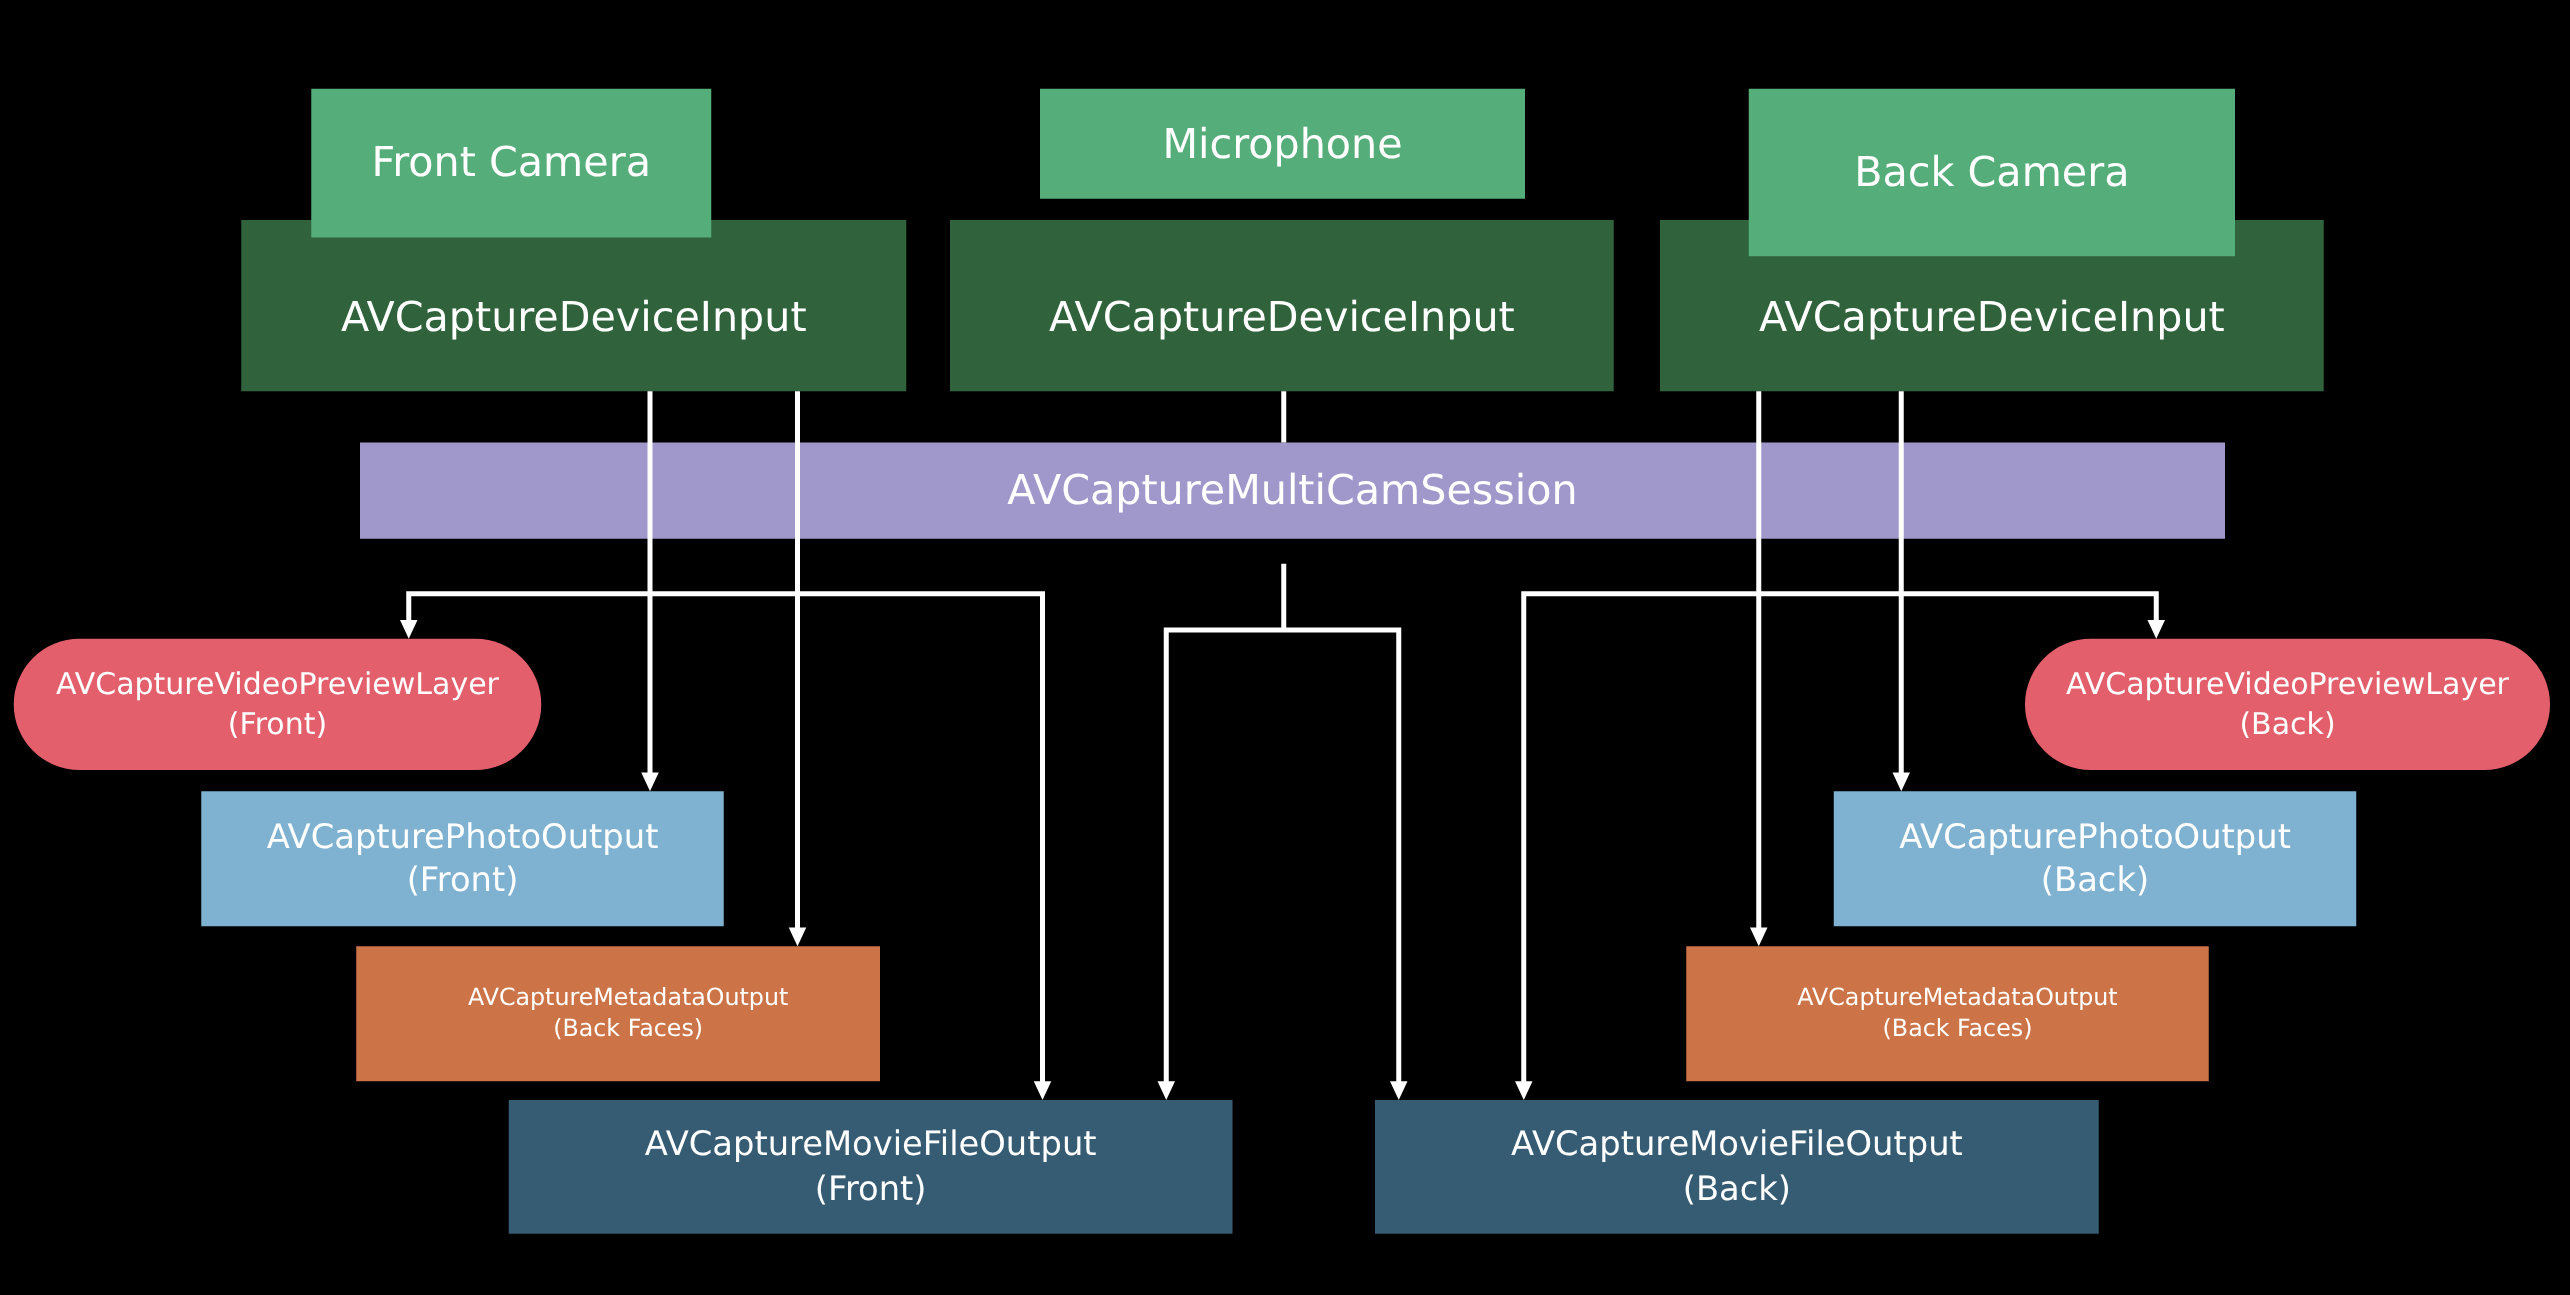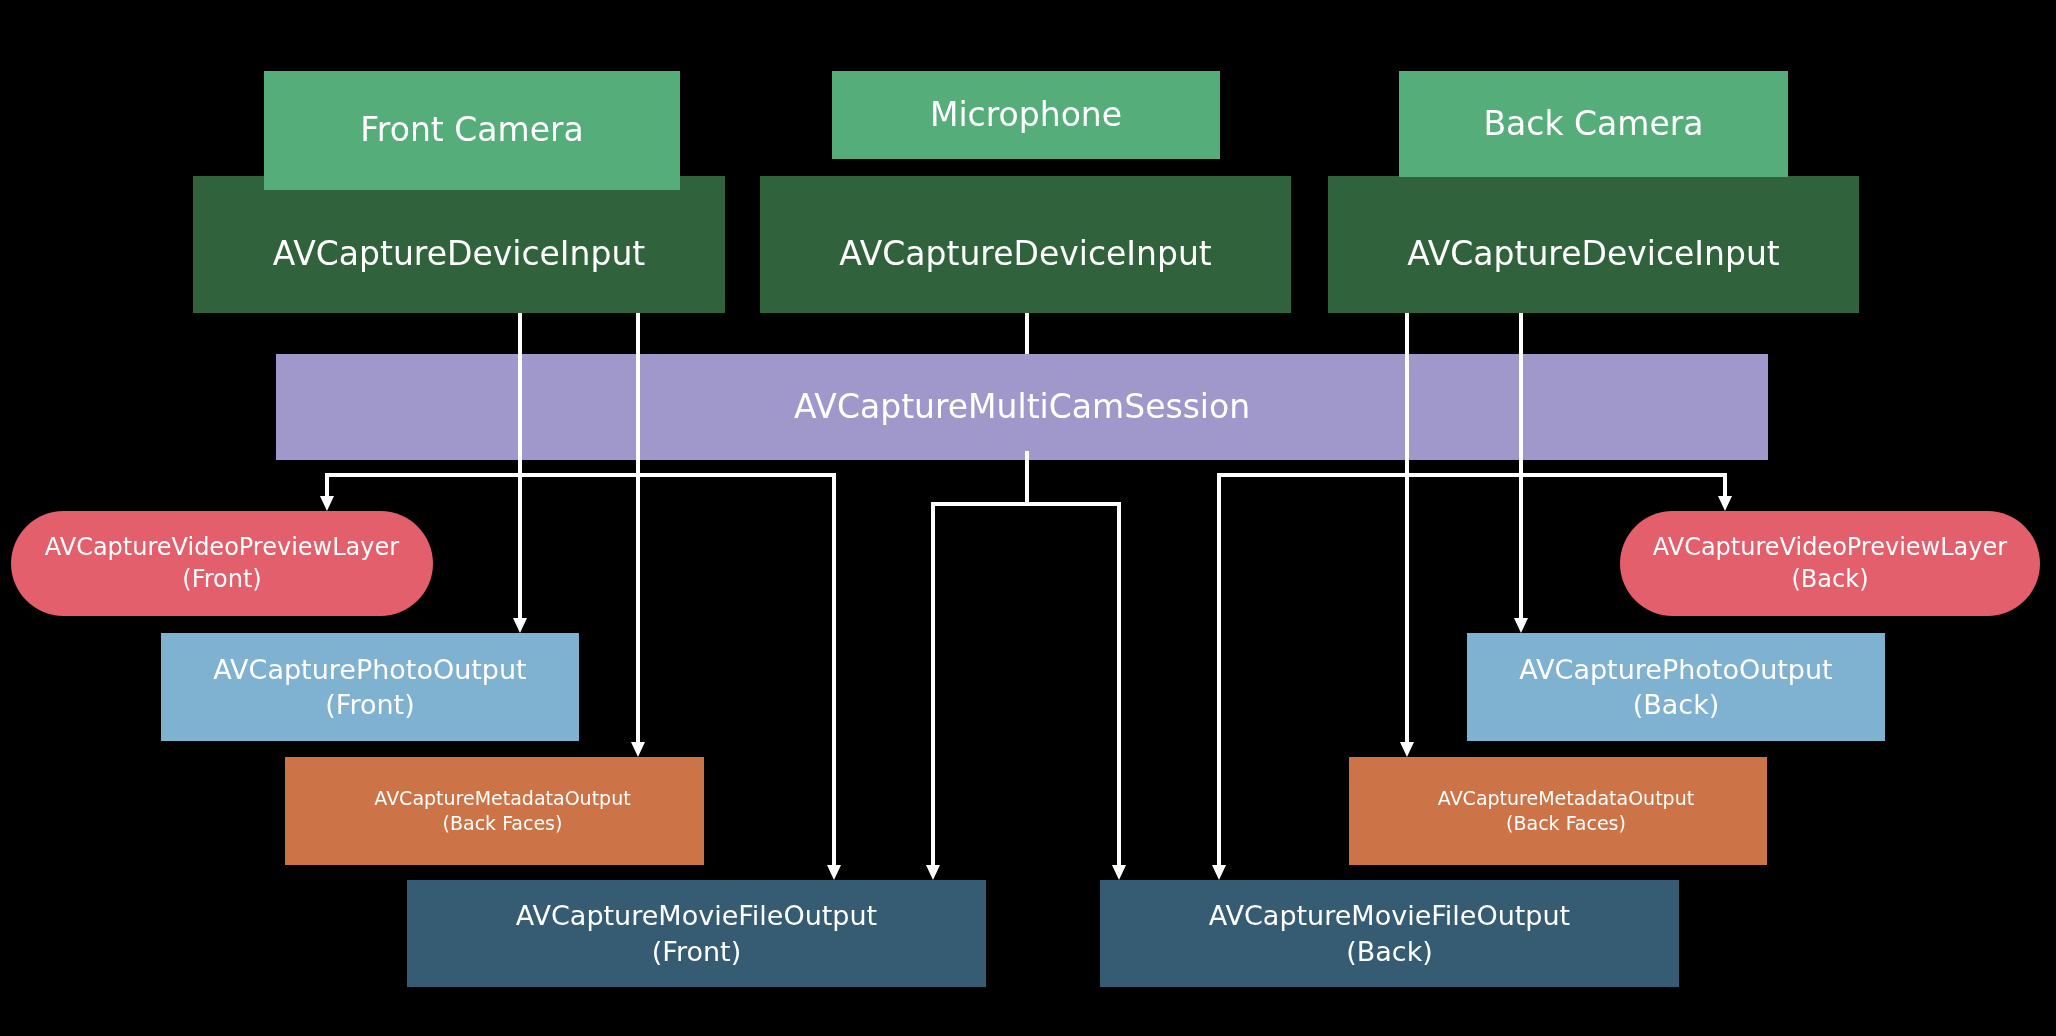"Front Camera" div.node { left: 264px -> 249px; width: 416px -> 320px }
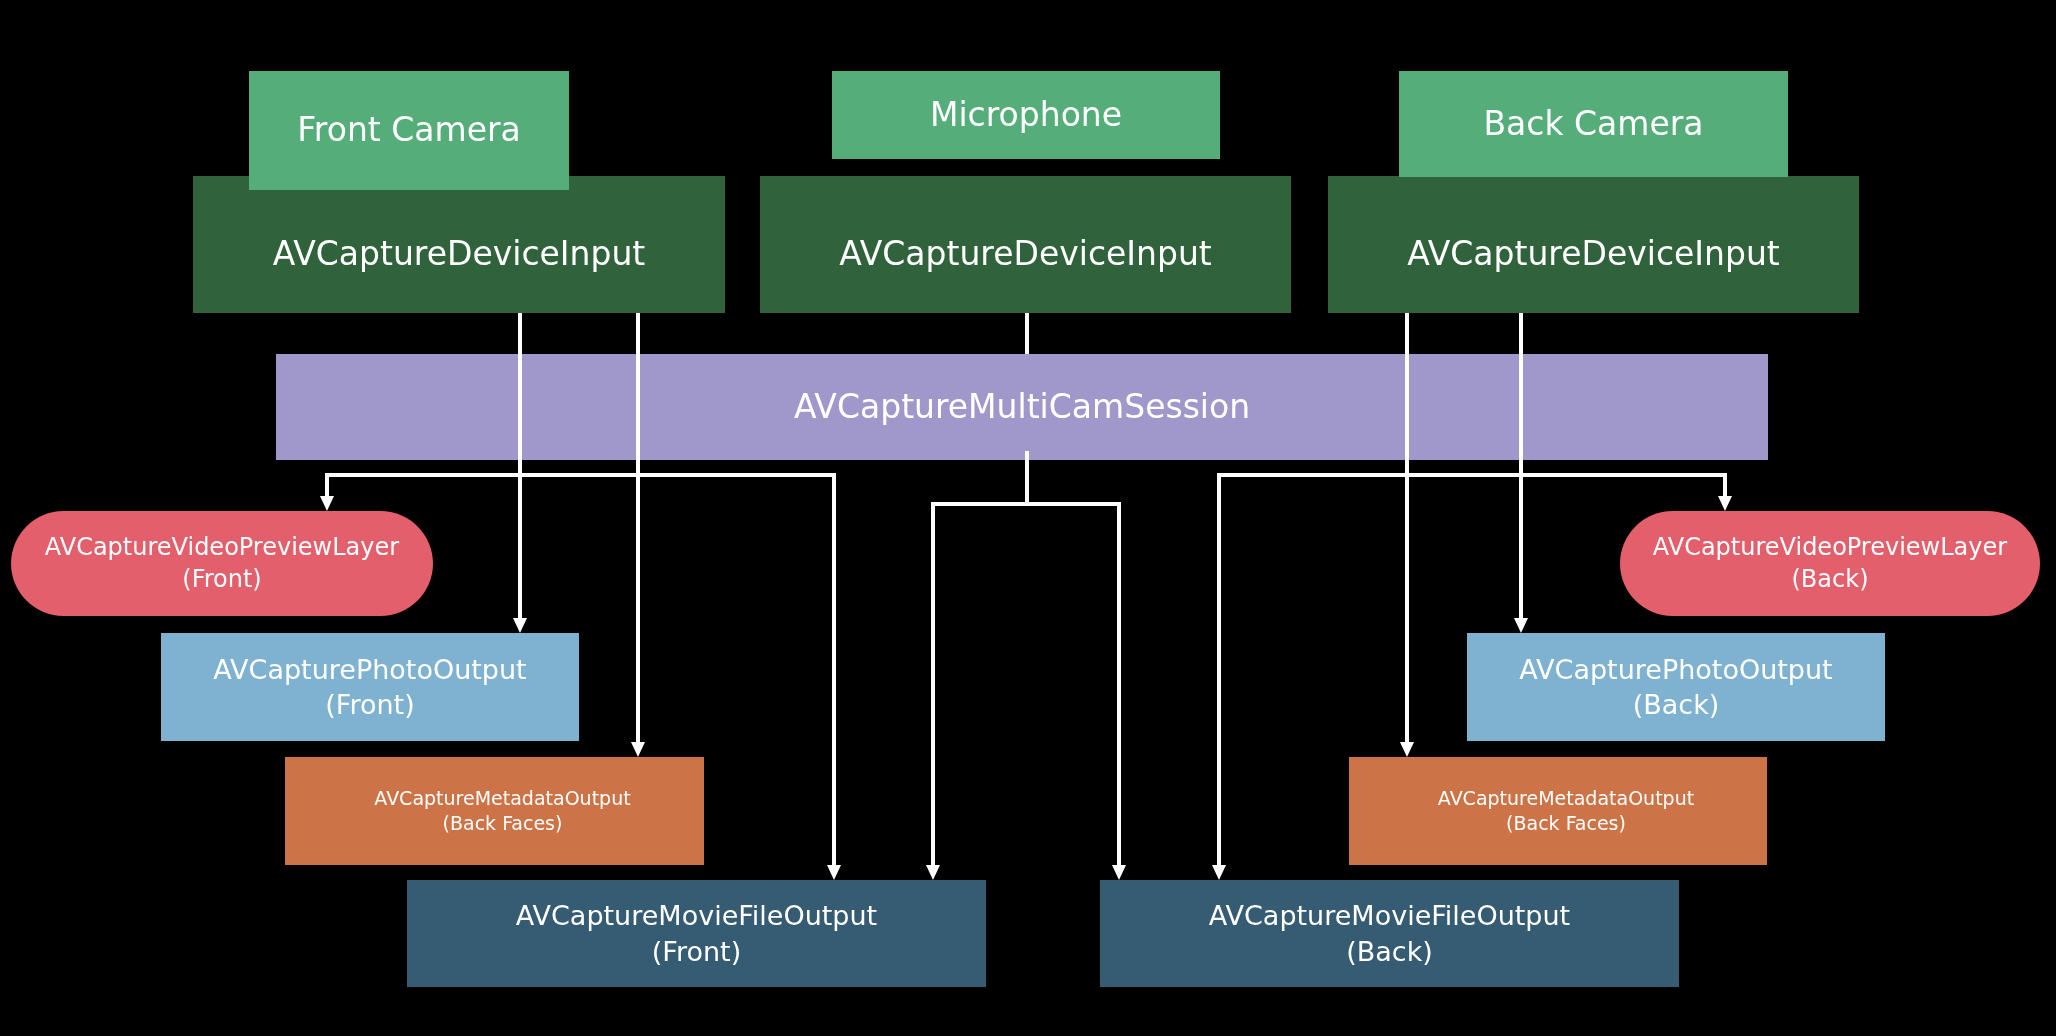"Back Camera" div.node { height: 106px -> 134px }
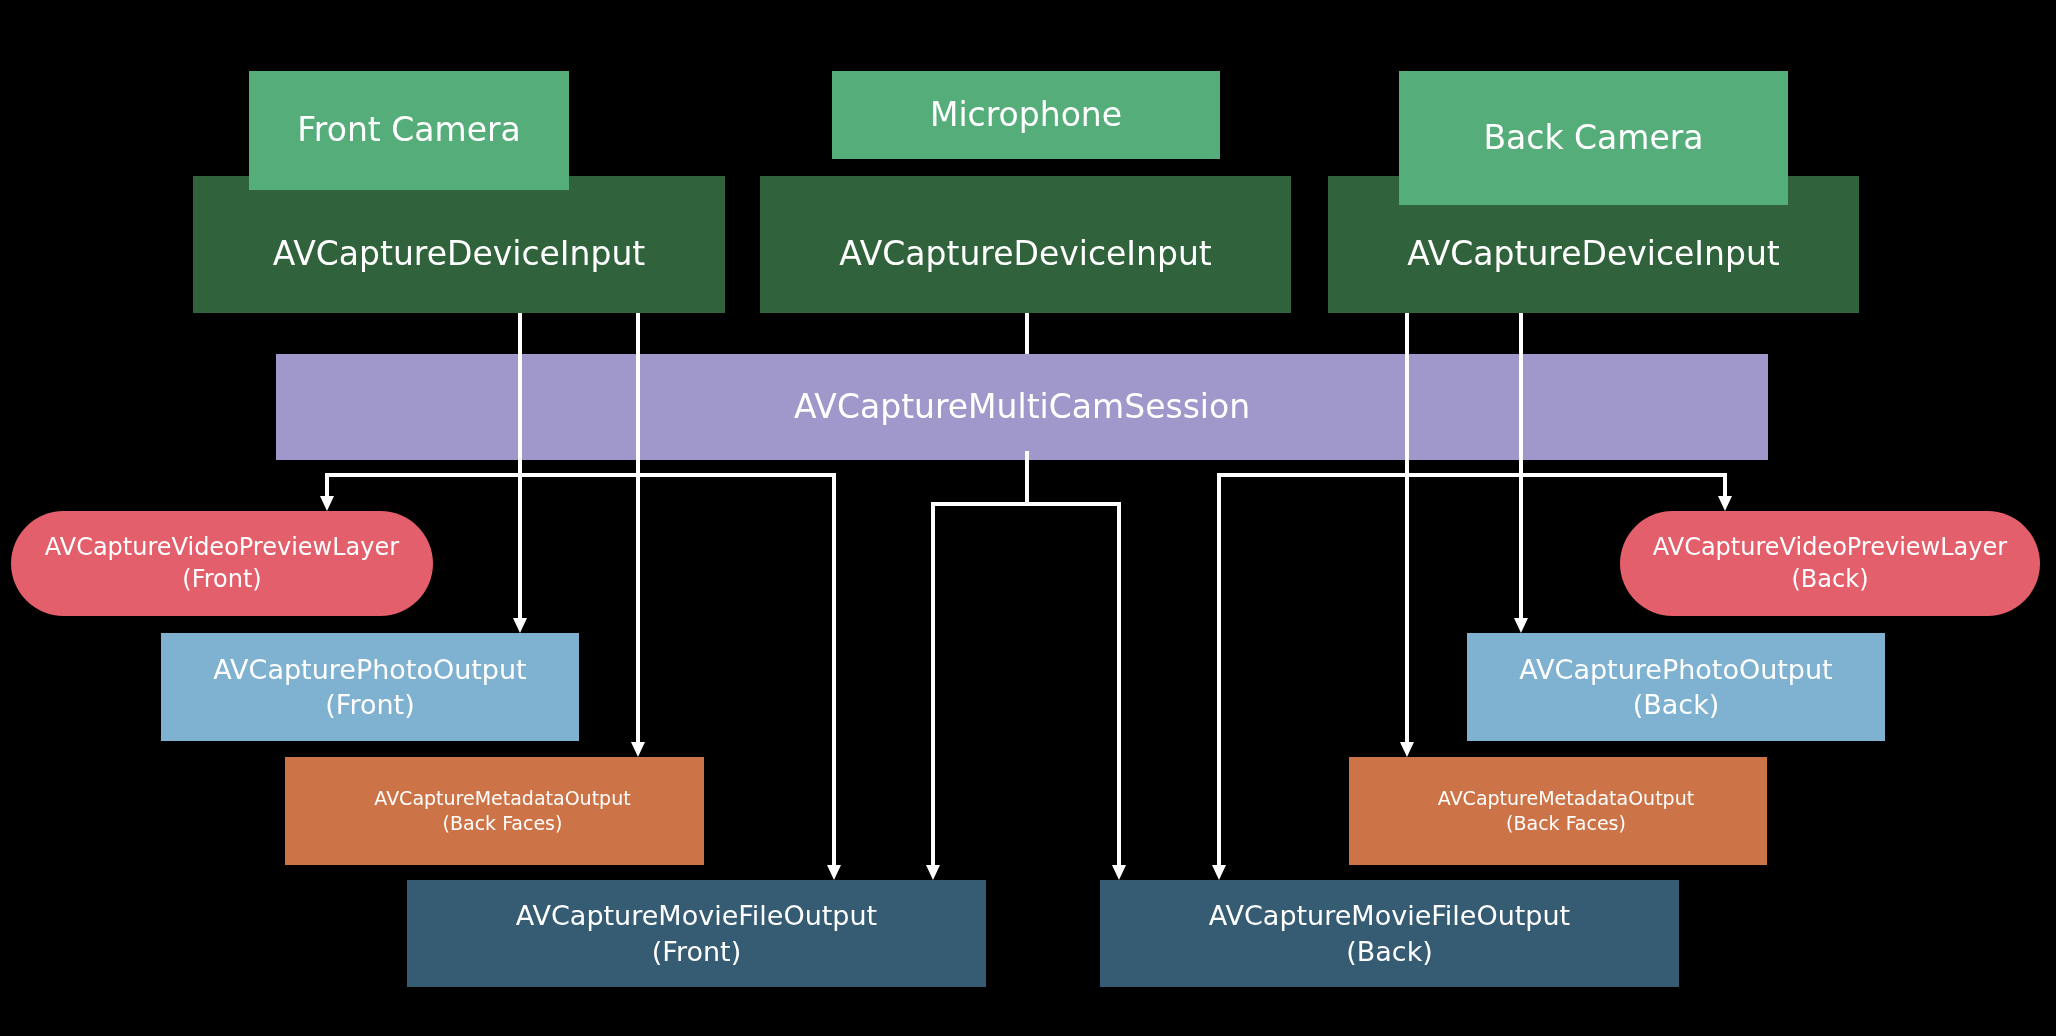"AVCaptureMultiCamSession" div.node { height: 106px -> 77px; left: 276px -> 288px }
